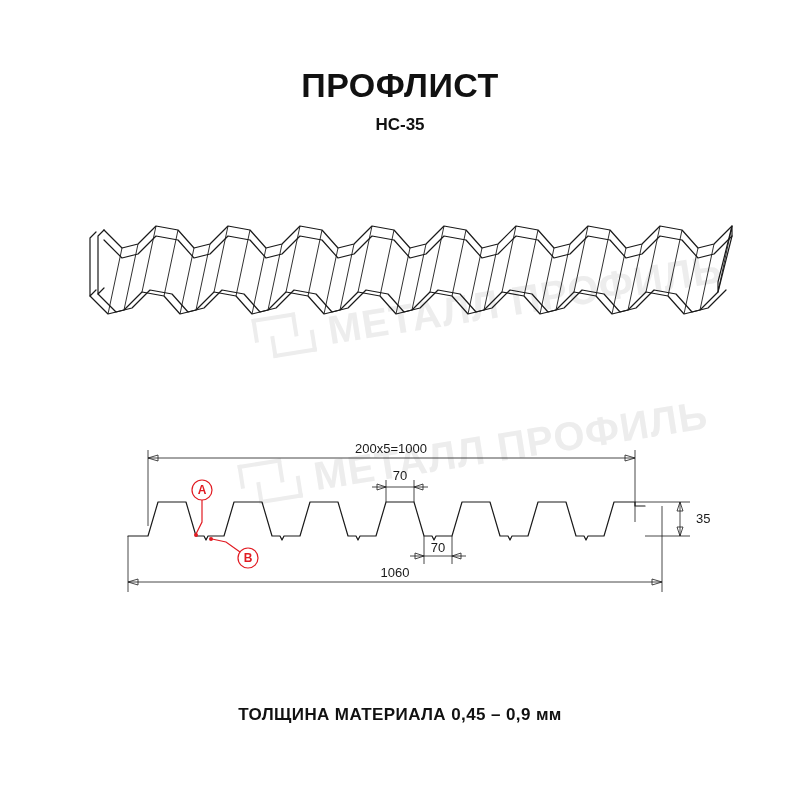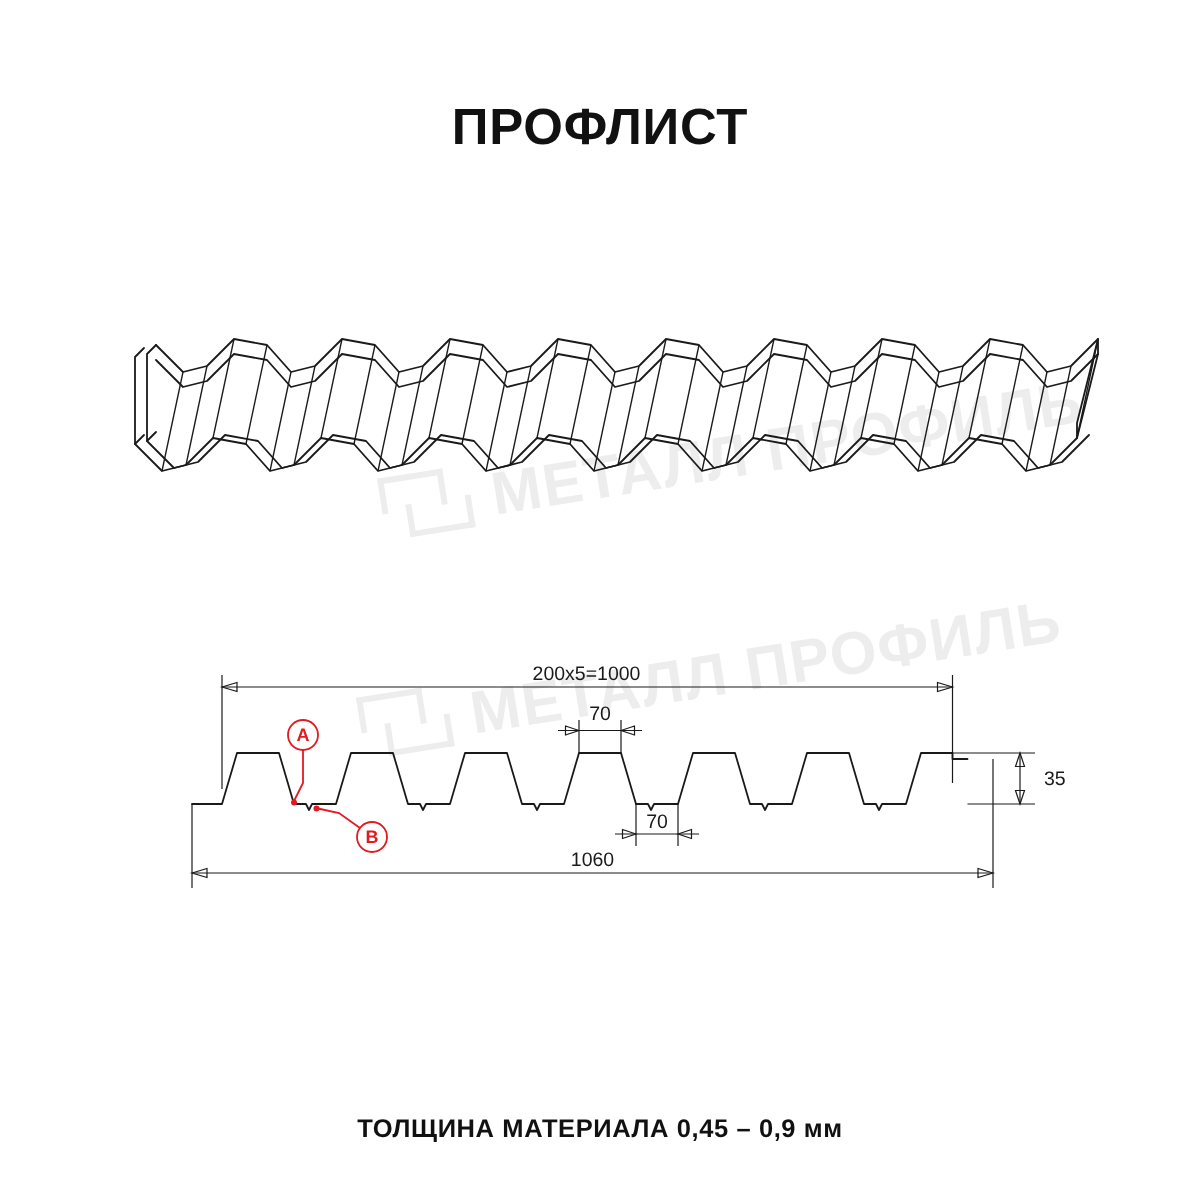"НС-35" div.subtitle { html: none -> <div>НС-35</div> }
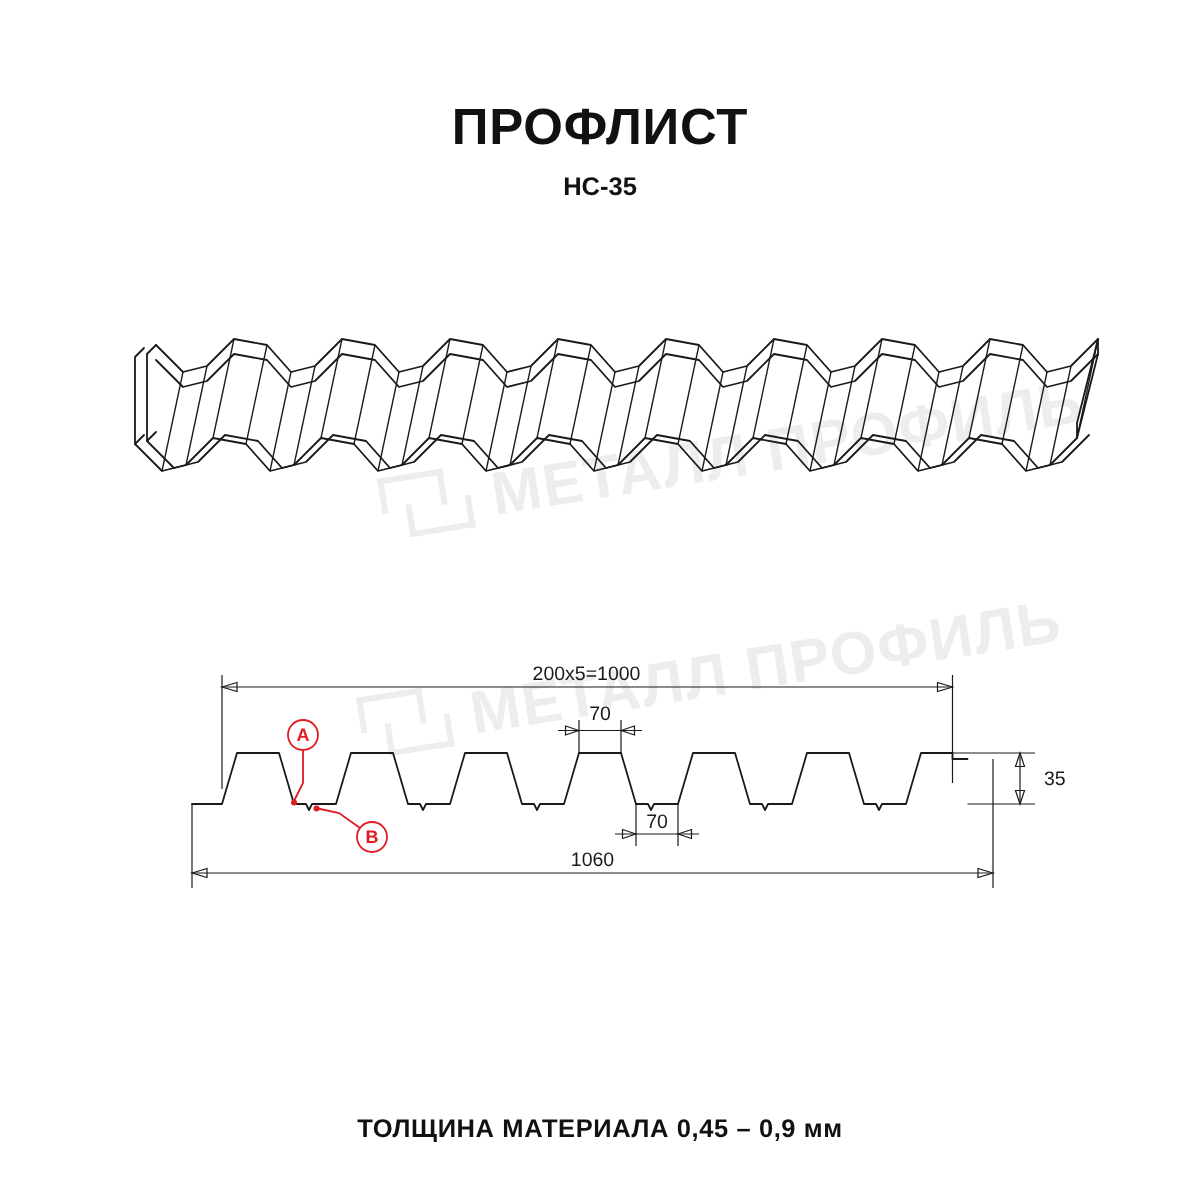"ТОЛЩИНА МАТЕРИАЛА 0,45 – 0,9" .footnote { margin-top: 38px -> none }
